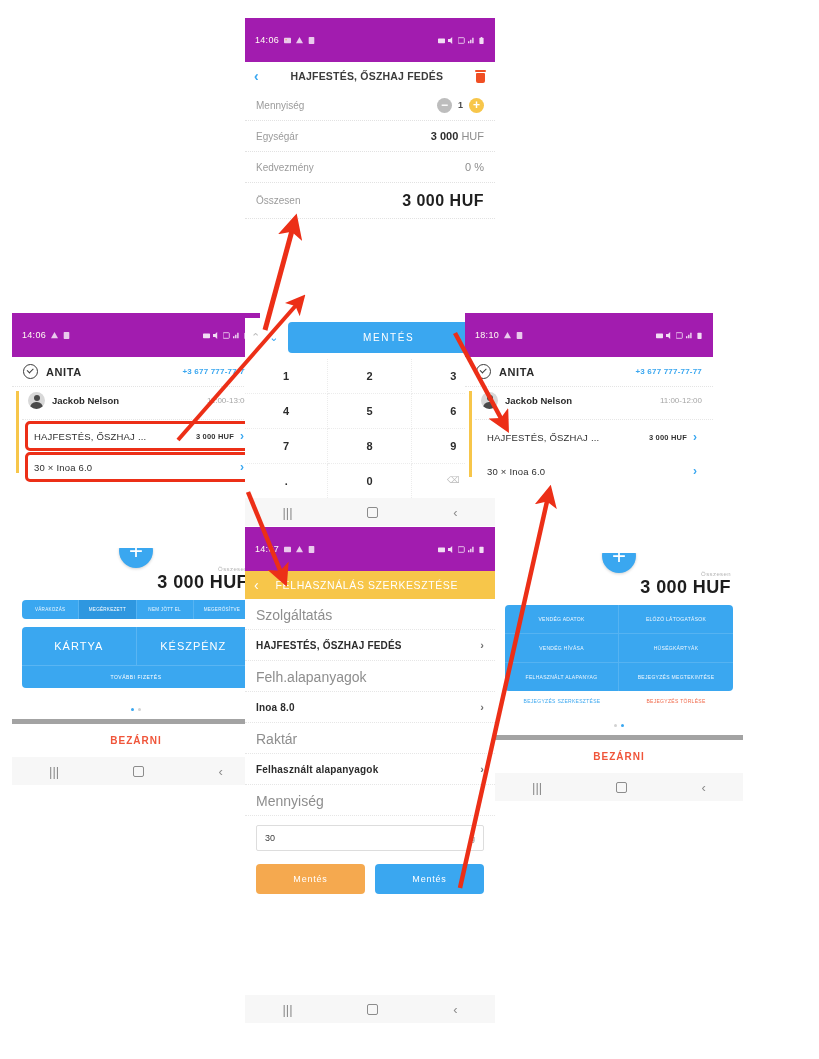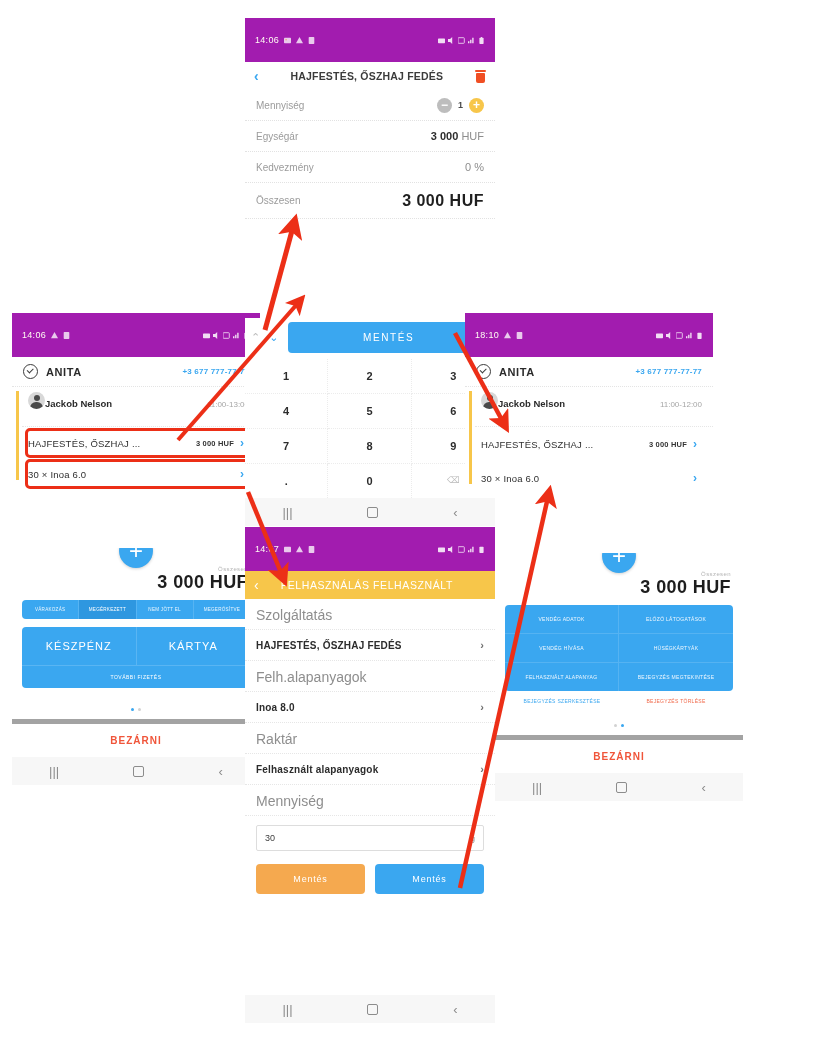"Jackob Nelson" .staff-row { align-items: flex-end -> center; gap: none -> 7px; padding: 5px 11px 17px 6px -> 5px 11px 10px 6px }
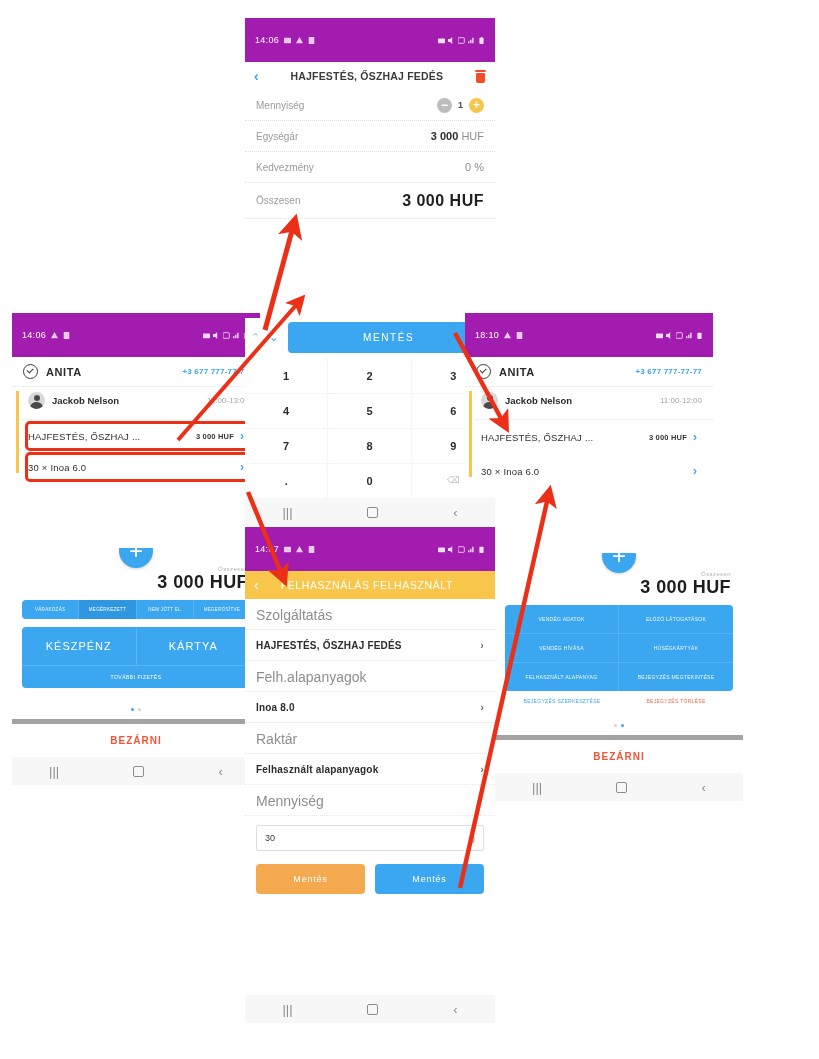"HAJFESTÉS, ŐSZHAJ ..." .svc-row { padding: 6px 8px 6px 0 -> 6px 8px 6px 6px }
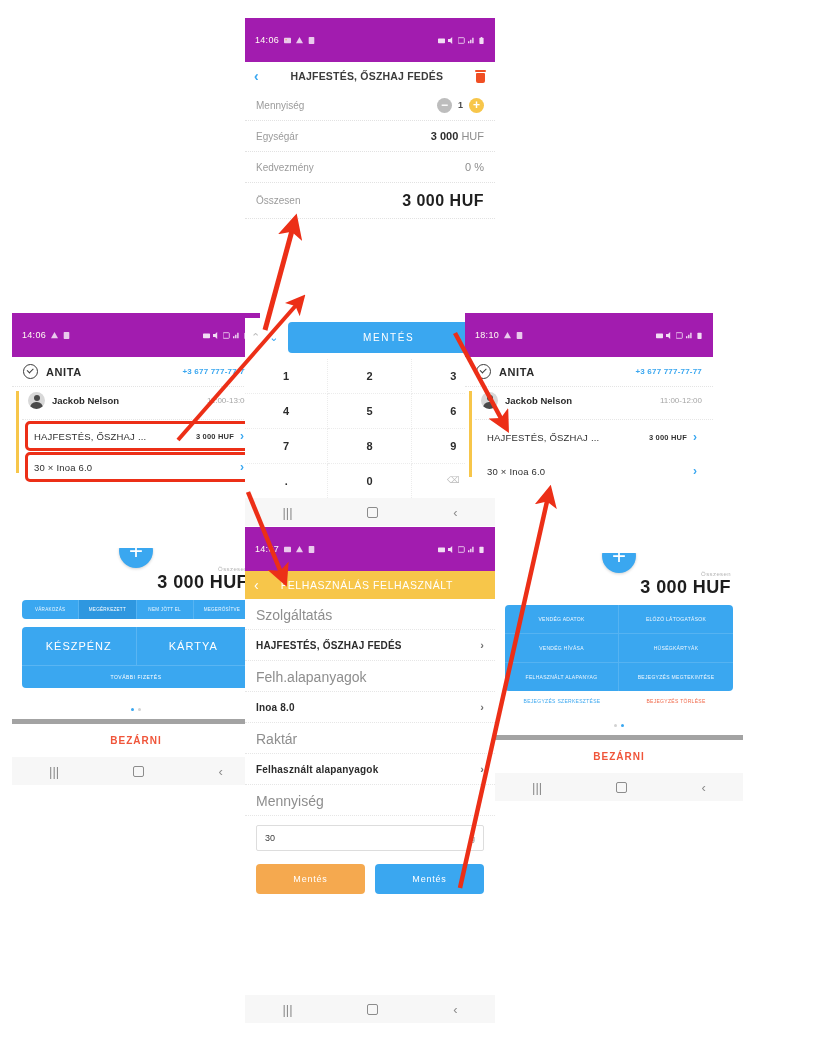"FELHASZNÁLÁS FELHASZNÁLT" span.title { text: FELHASZNÁLT -> SZERKESZTÉSE }
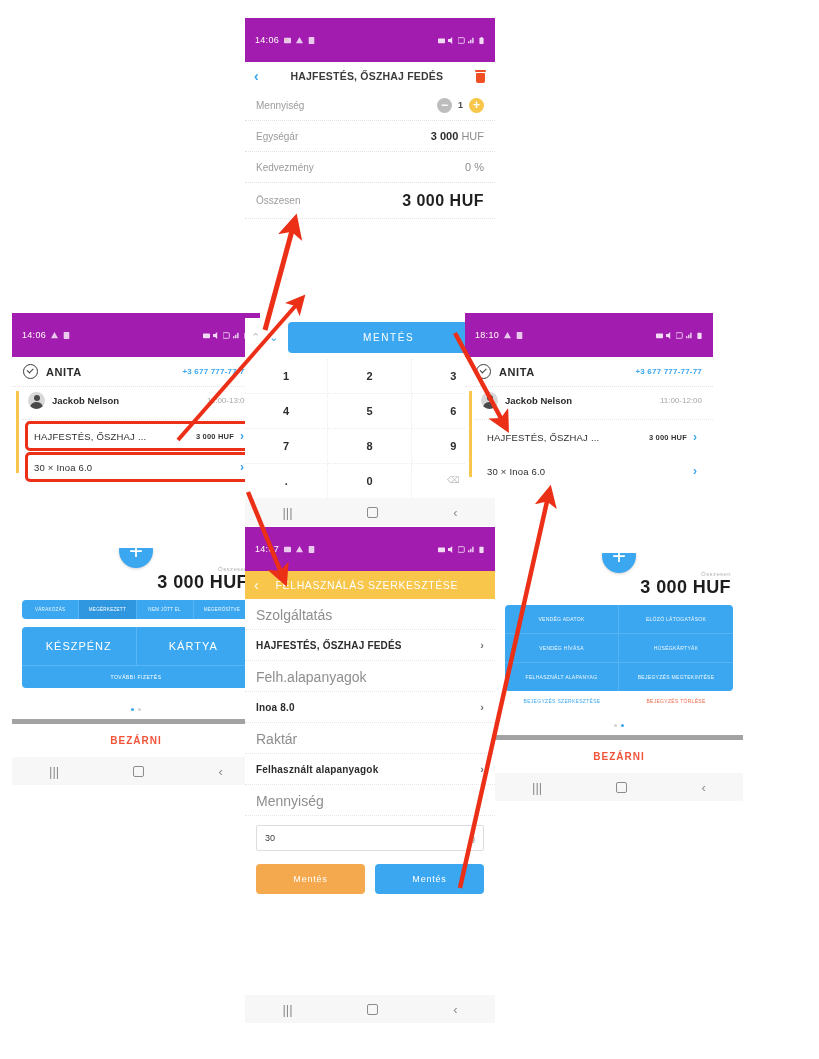"KÉSZPÉNZ" div { order: before "KÁRTYA" -> after "KÁRTYA" }
